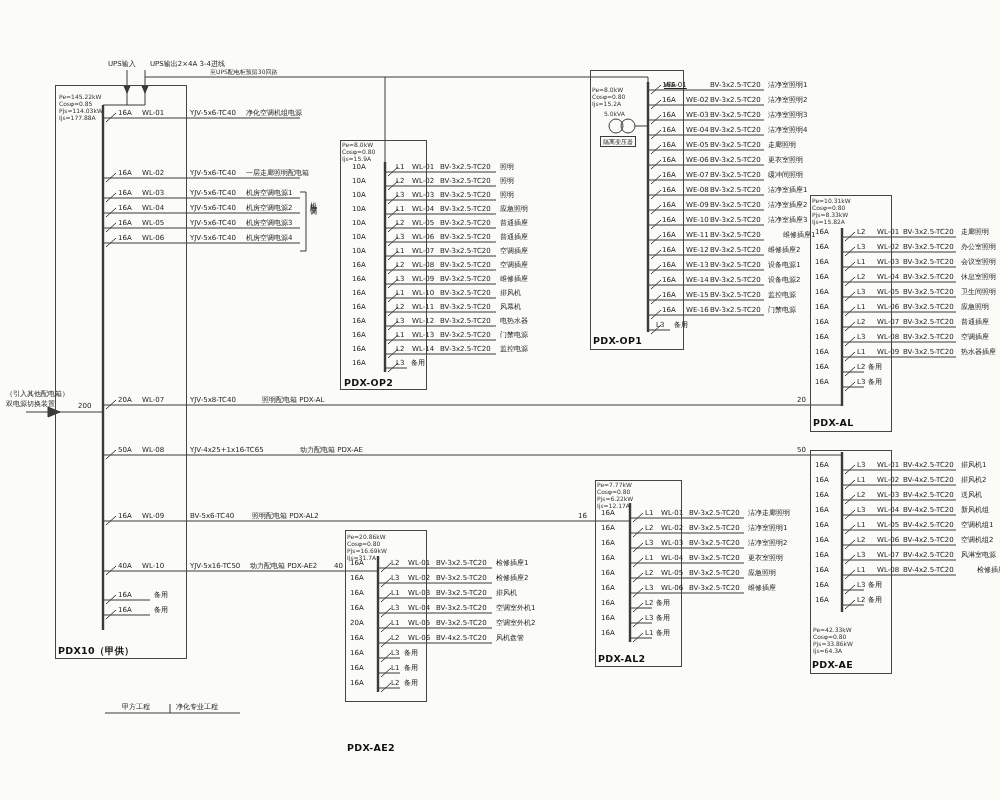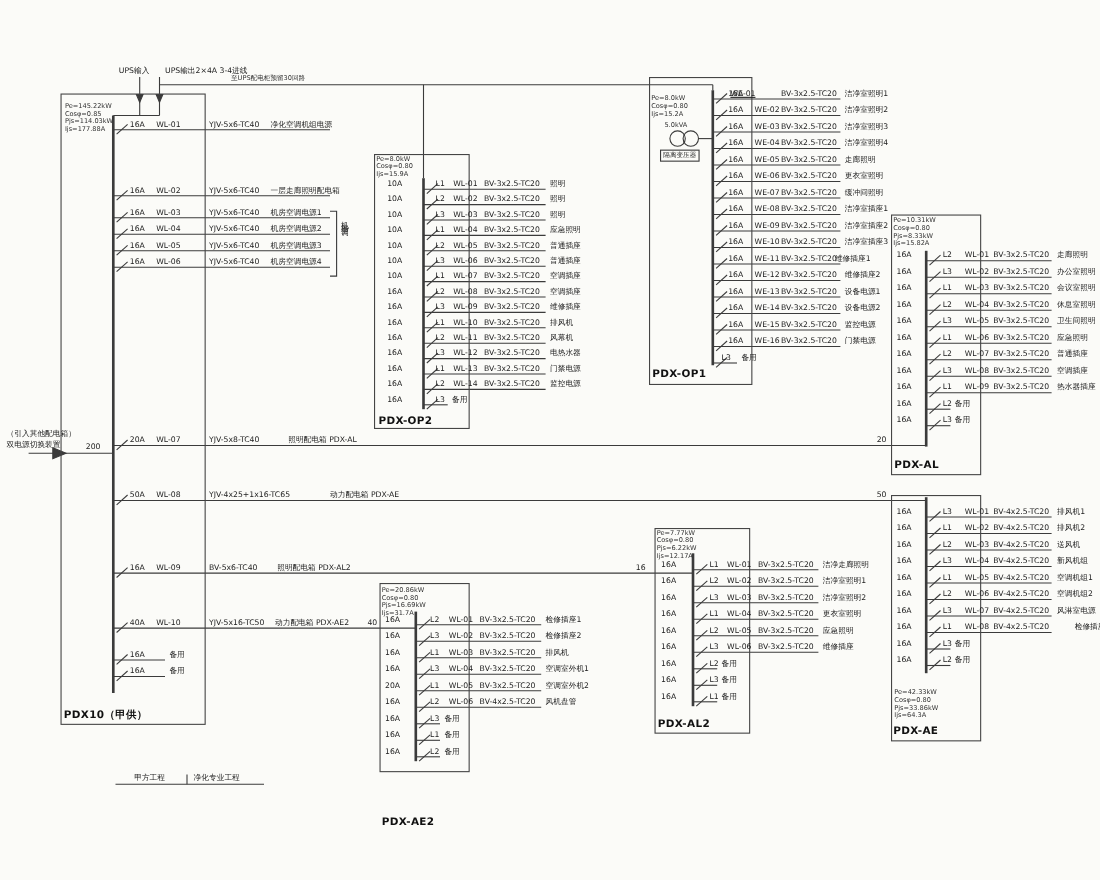"维修插座1" div.t { left: 744px -> 768px }
